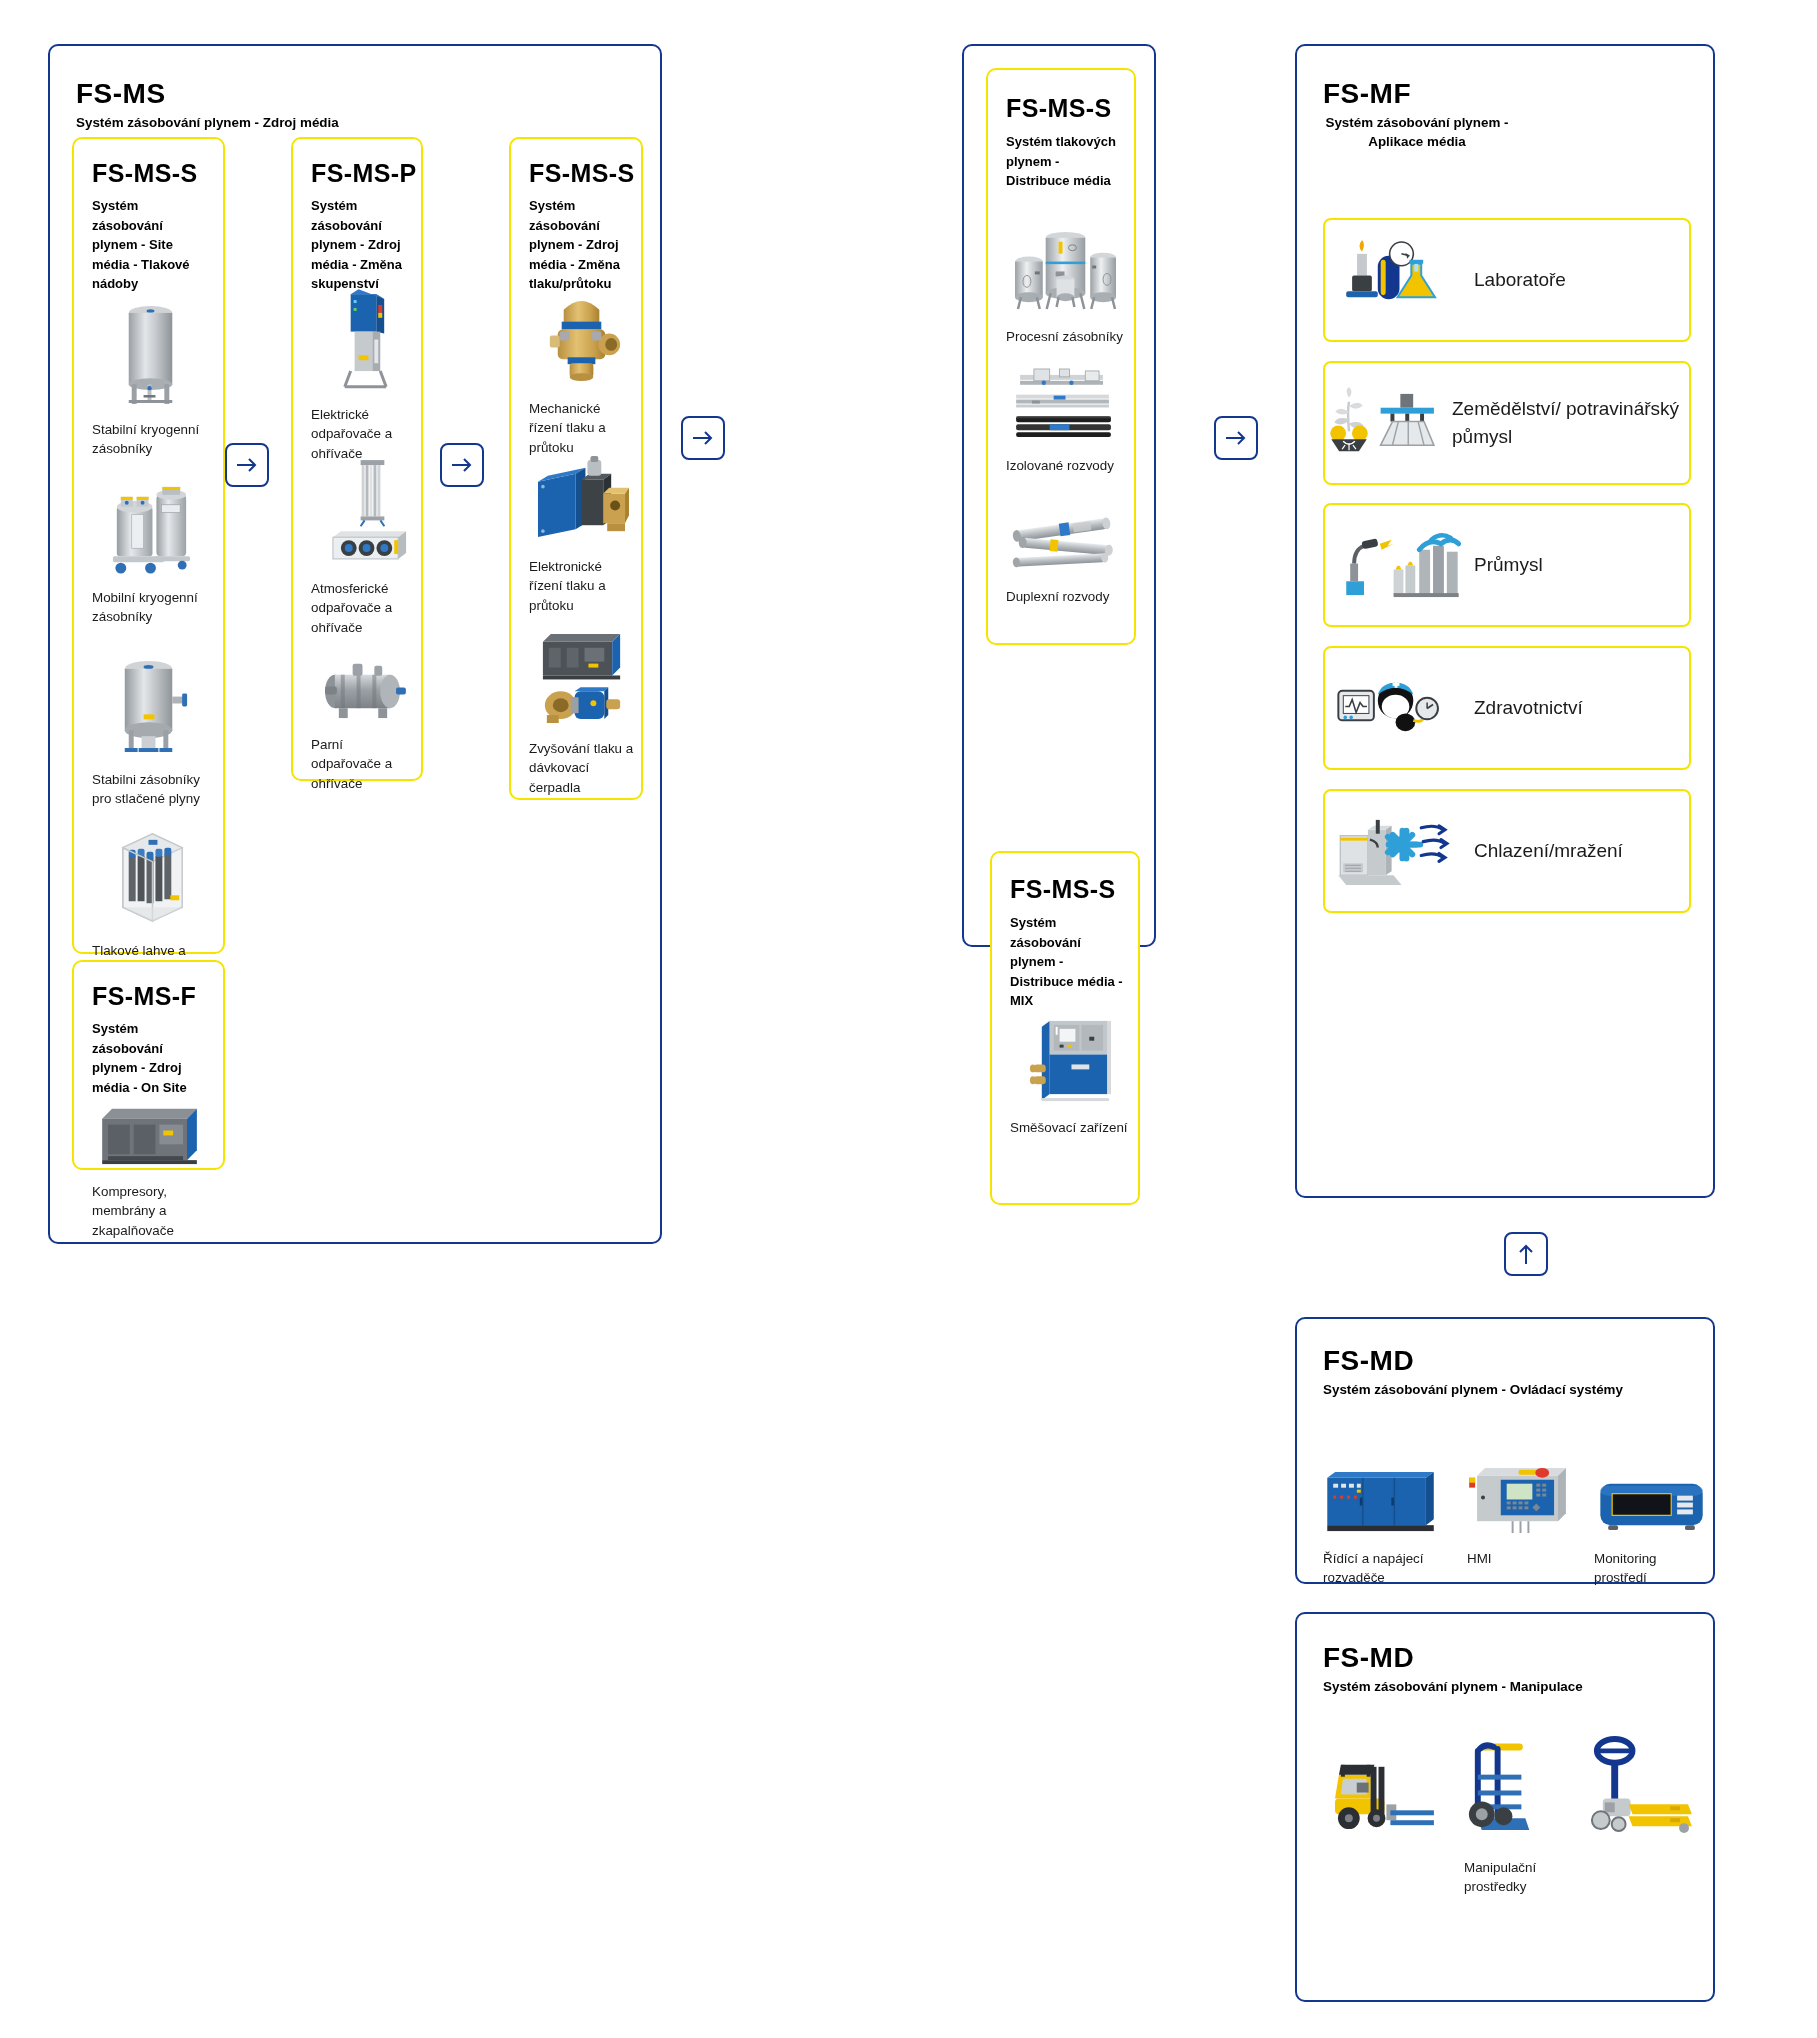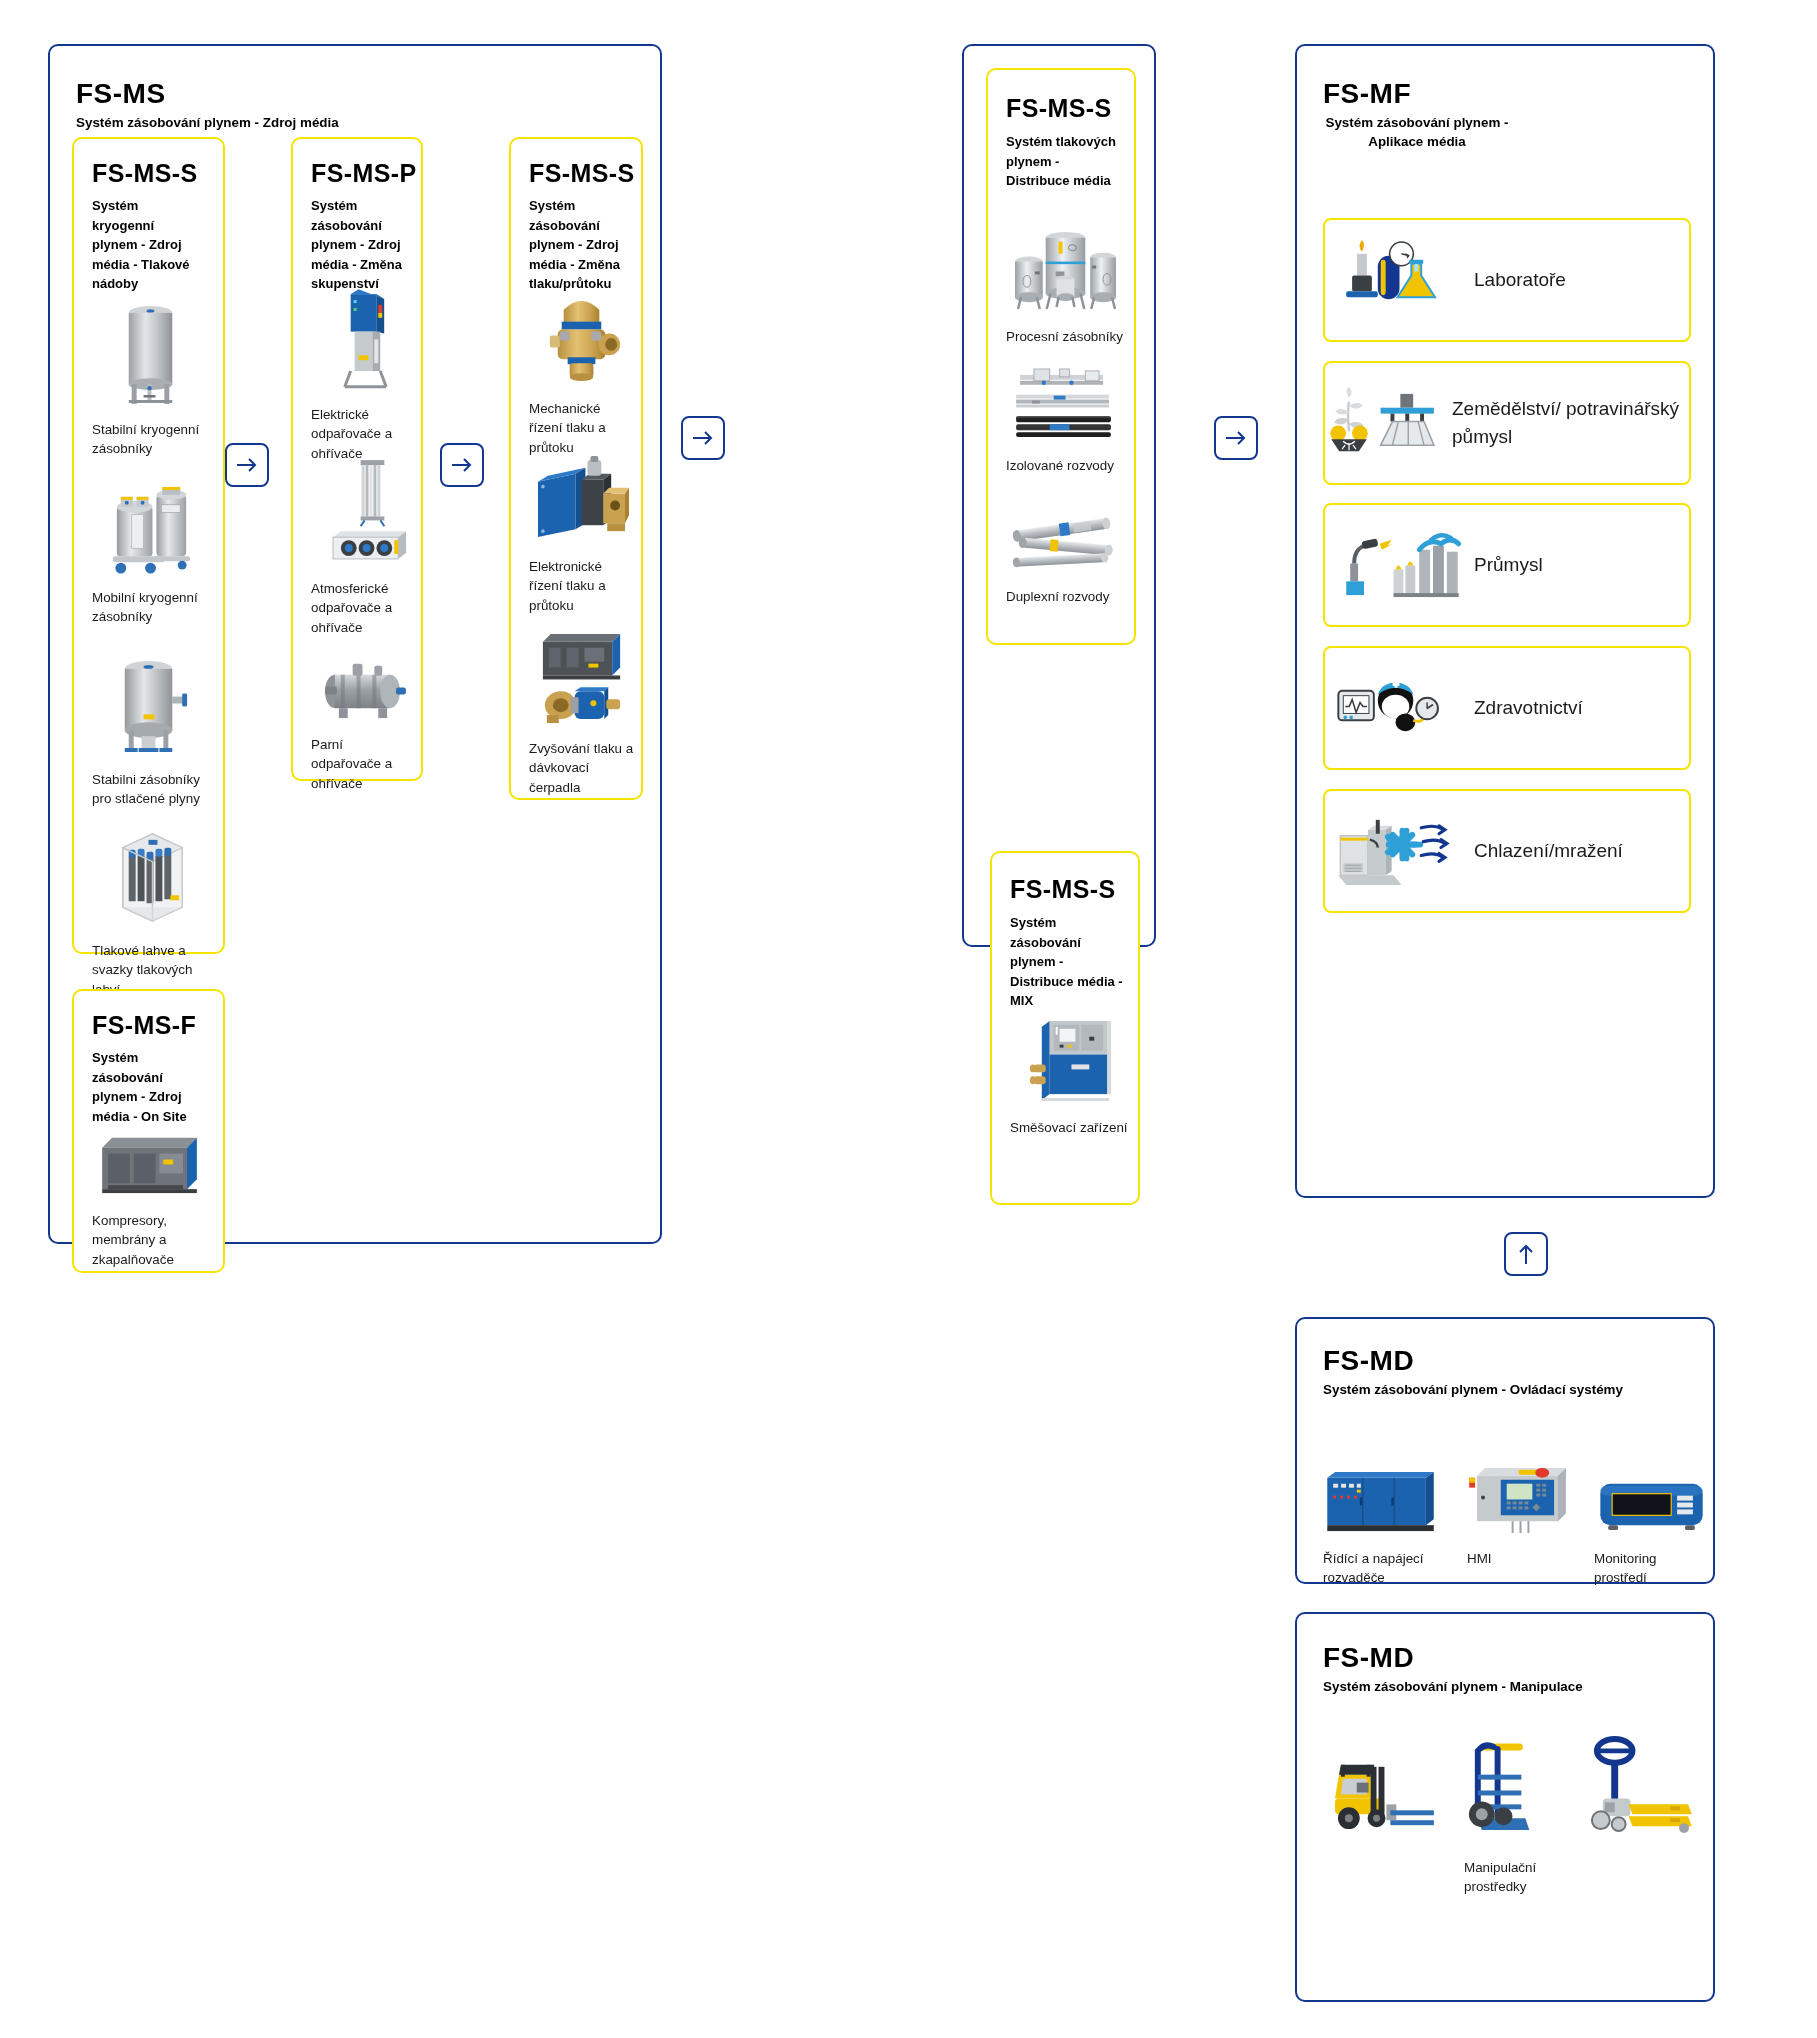"Systém kryogenní plynem - Zdroj" div.col-sub { text: kryogenní plynem - Zdroj -> zásobování plynem - Site }
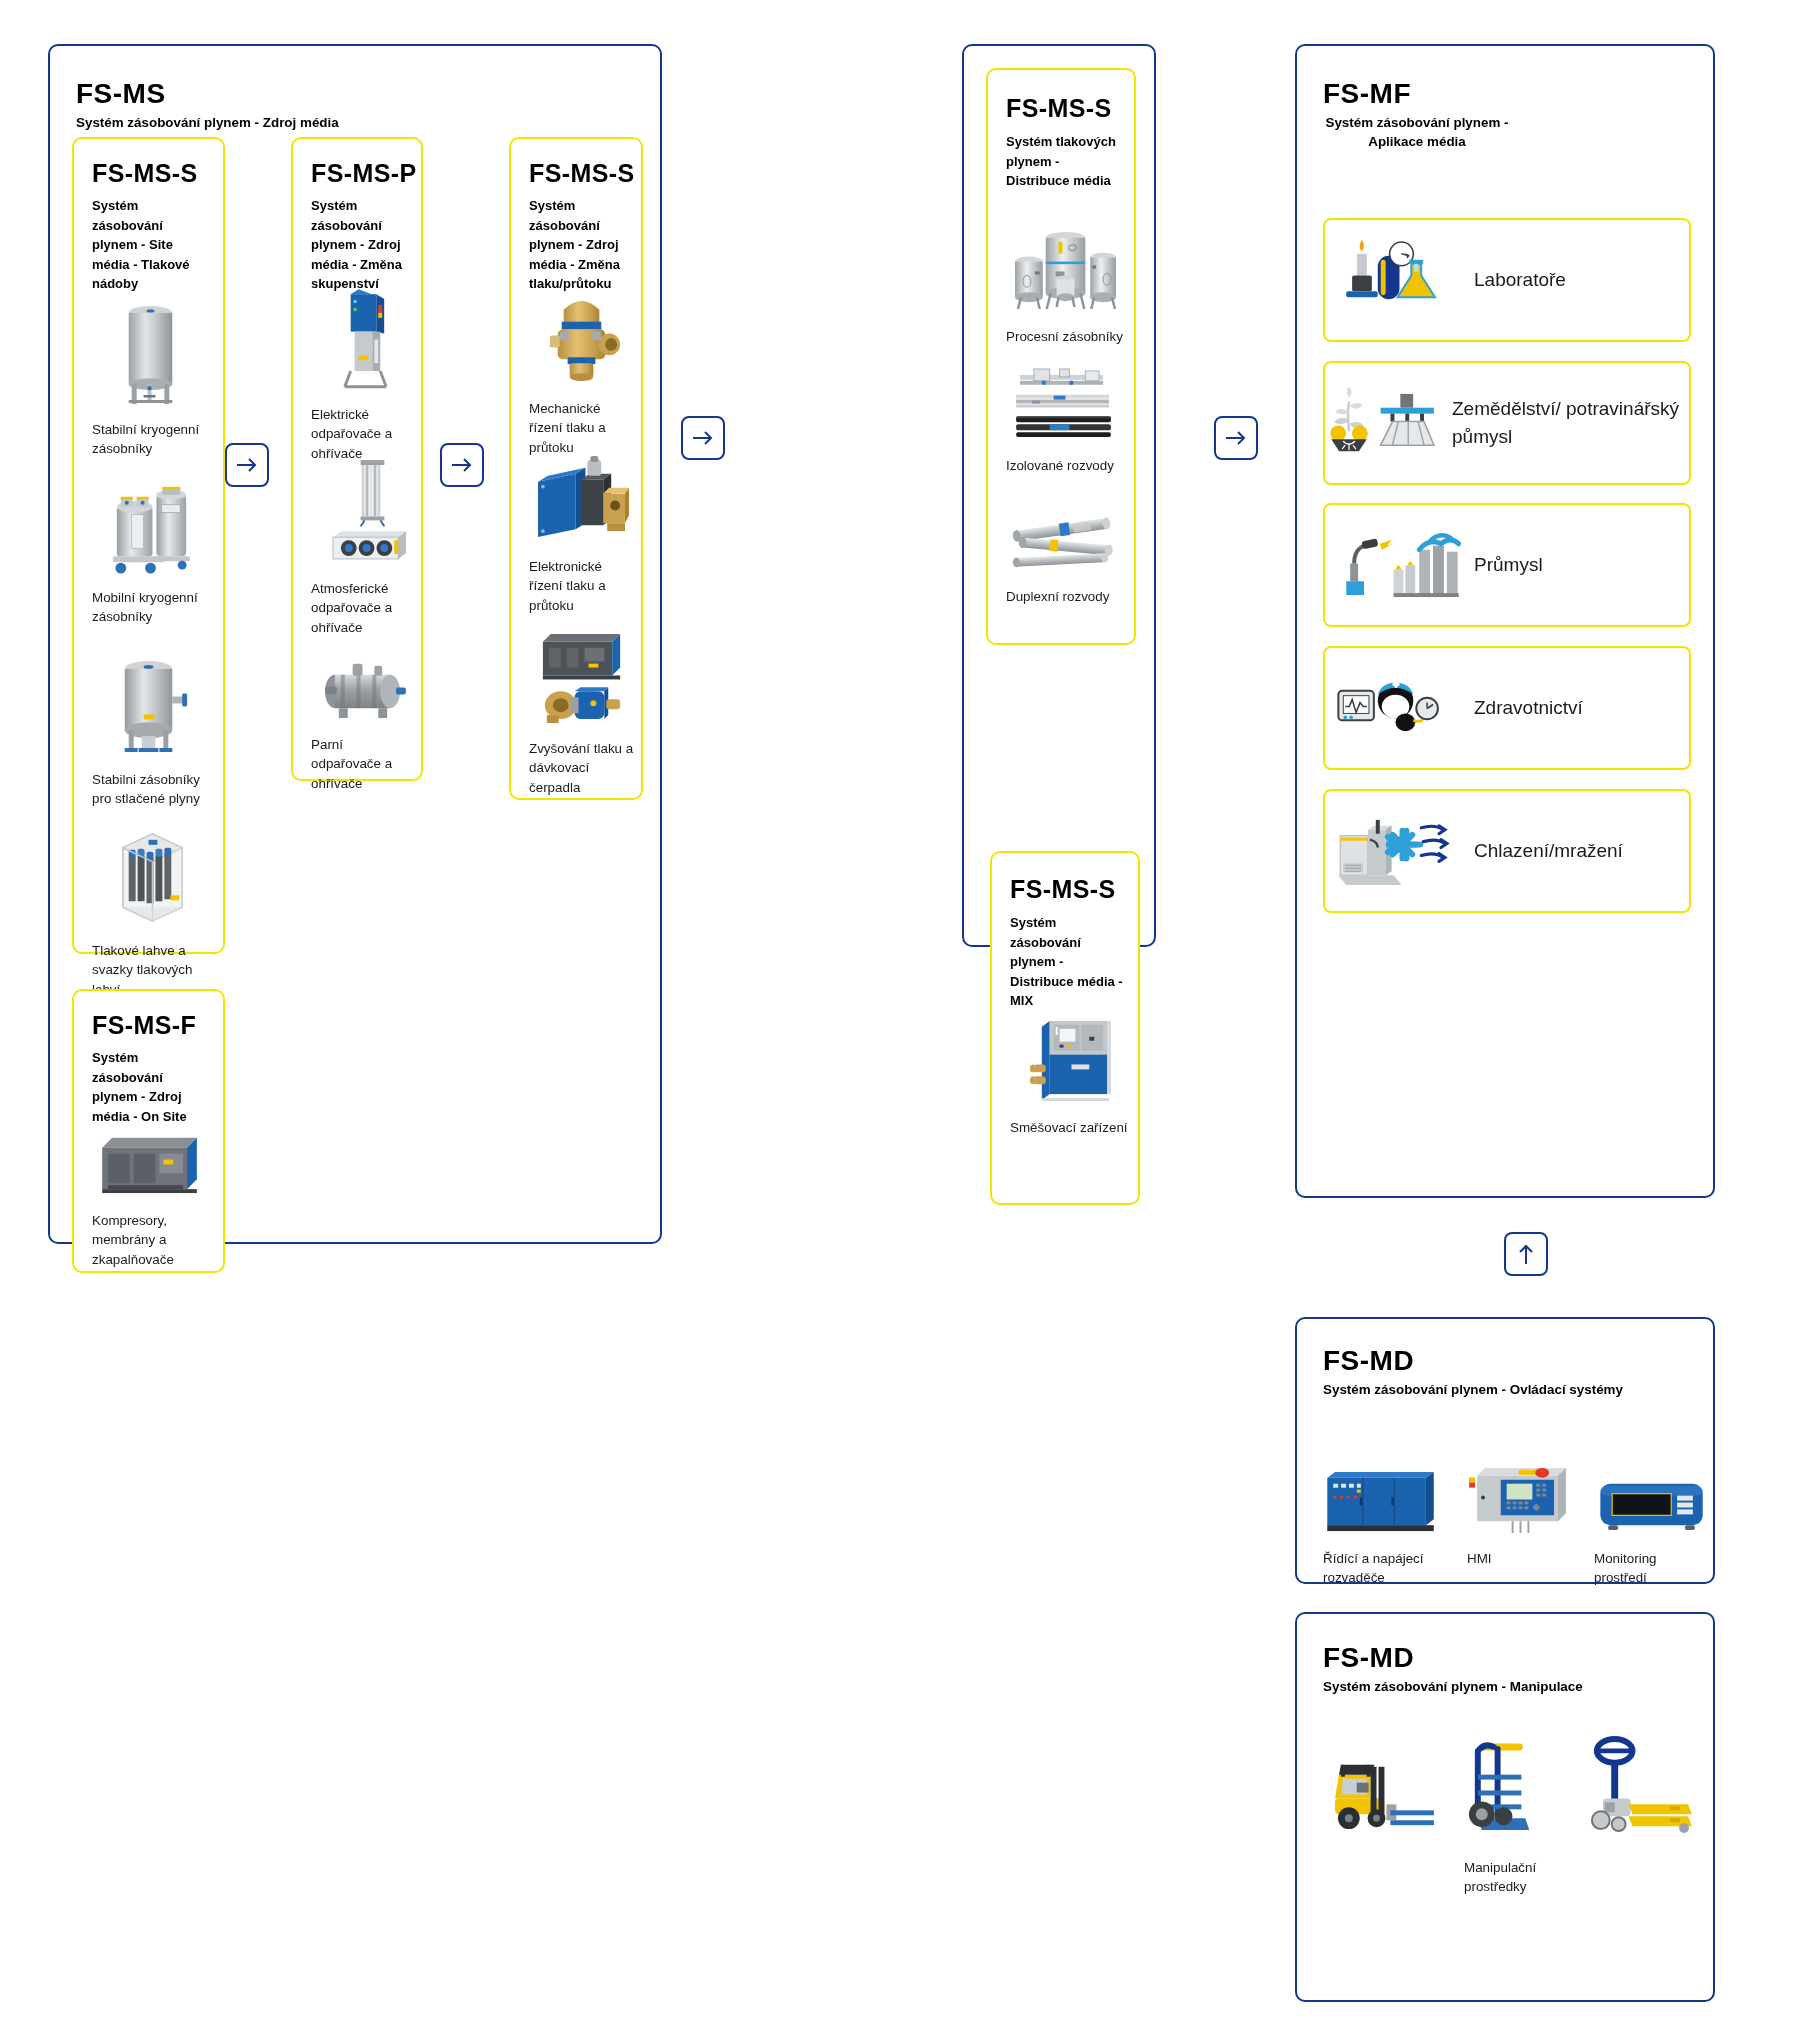"FS-MS-F" div.yellow-box { height: 284px -> 210px; top: 943px -> 914px }
